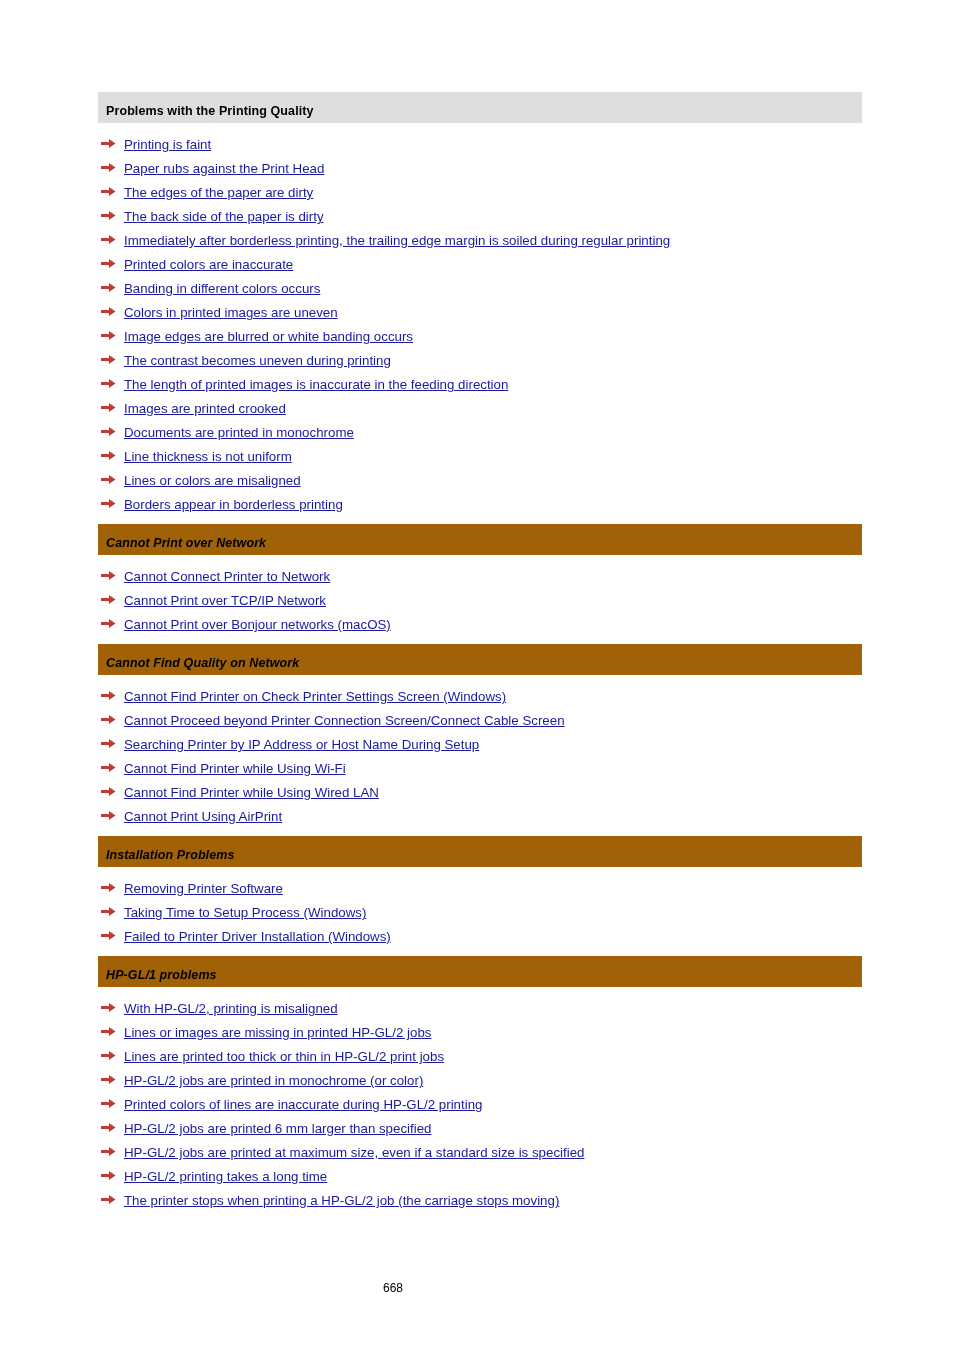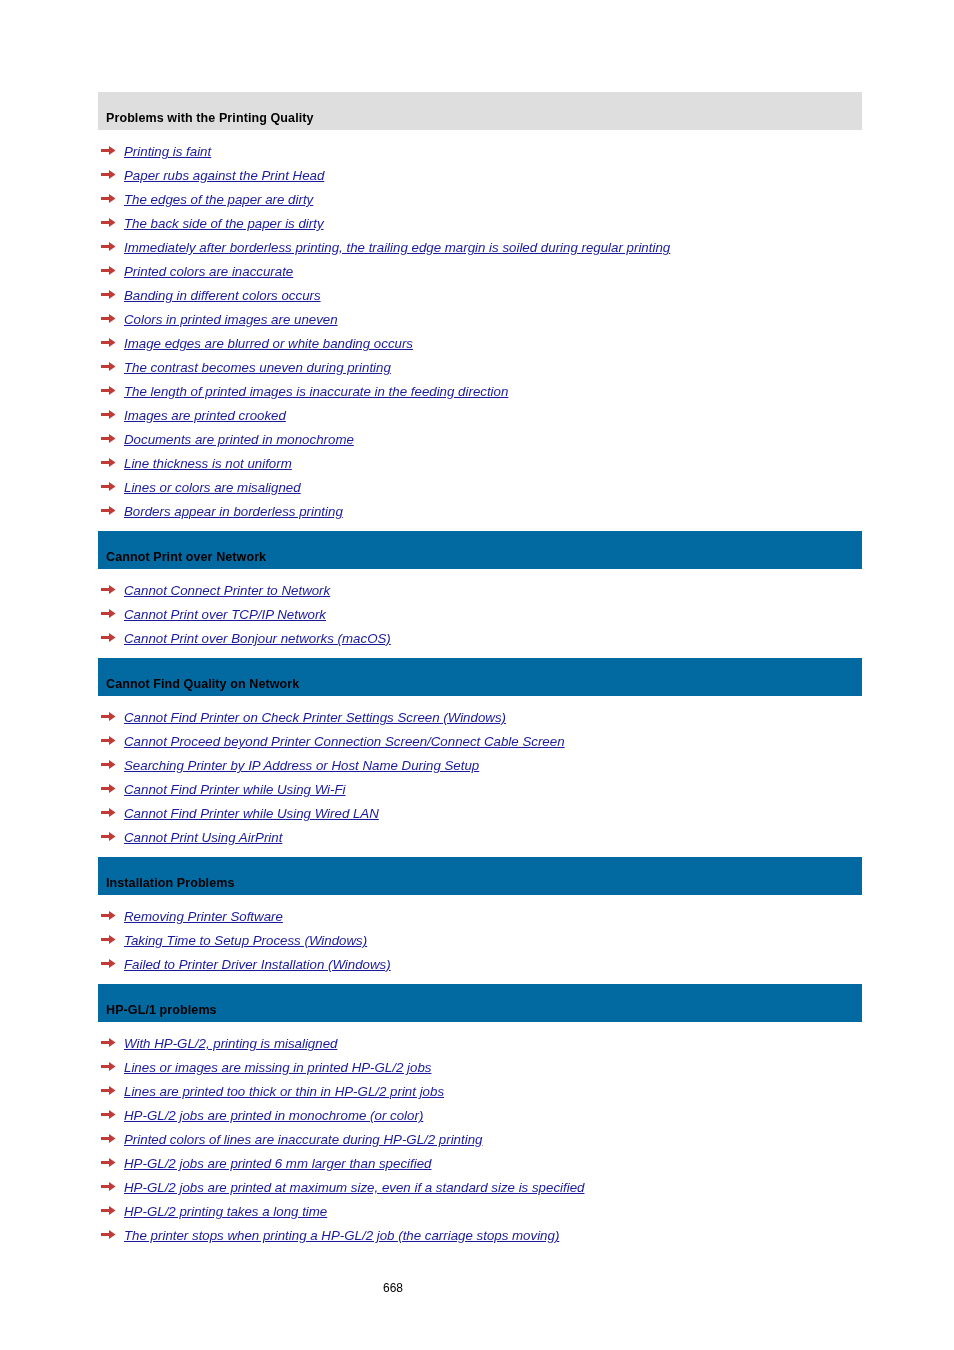"Problems with the Printing Quality" .section-header { padding: 19px 0 5px 8px -> 12px 0 5px 8px }
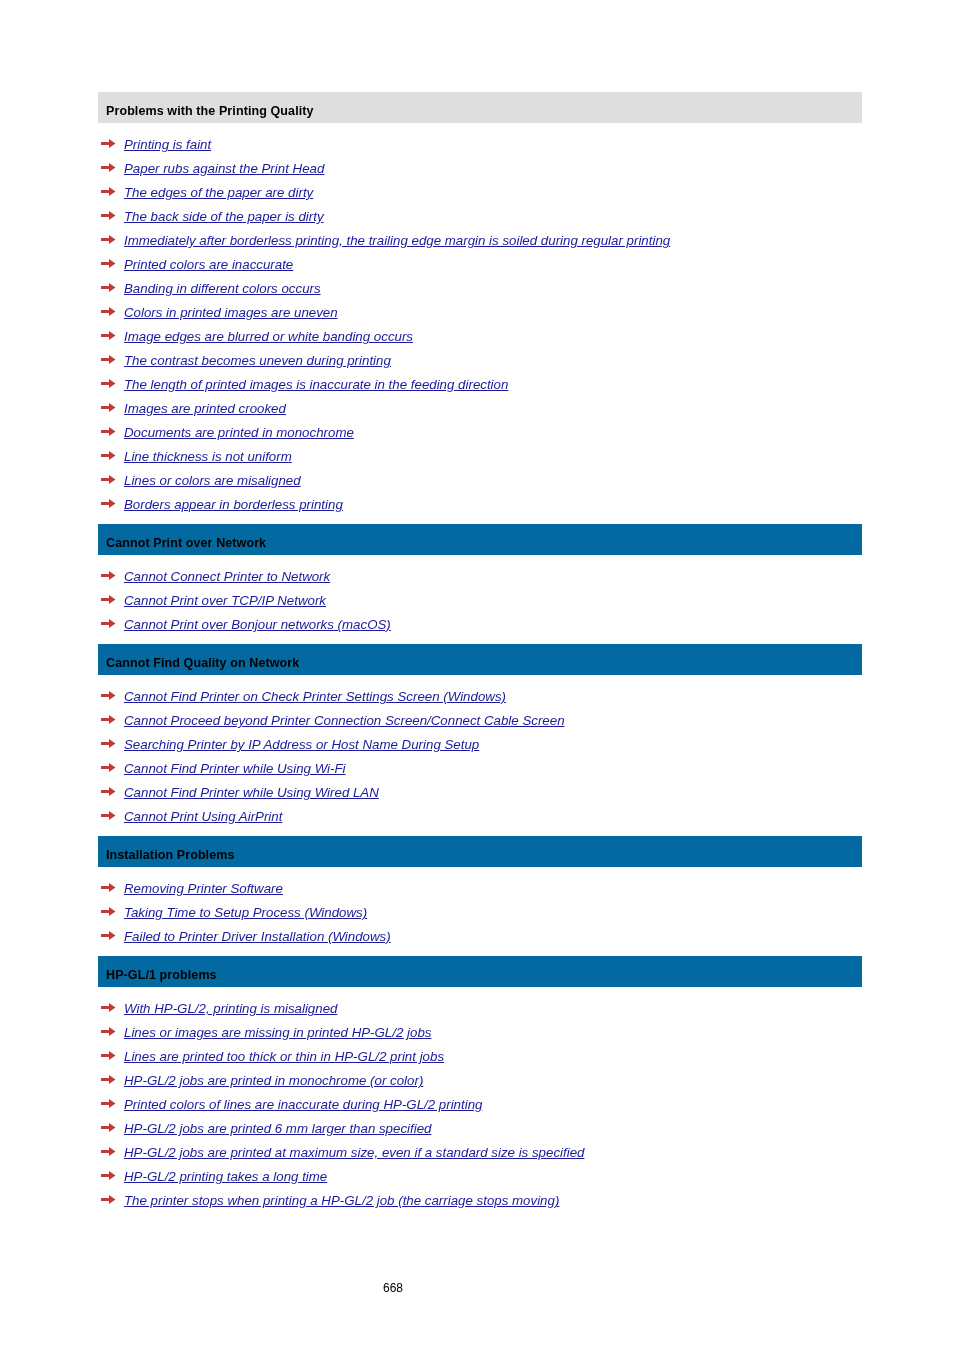"Printing is faint" .link-list { font-style: italic -> none }
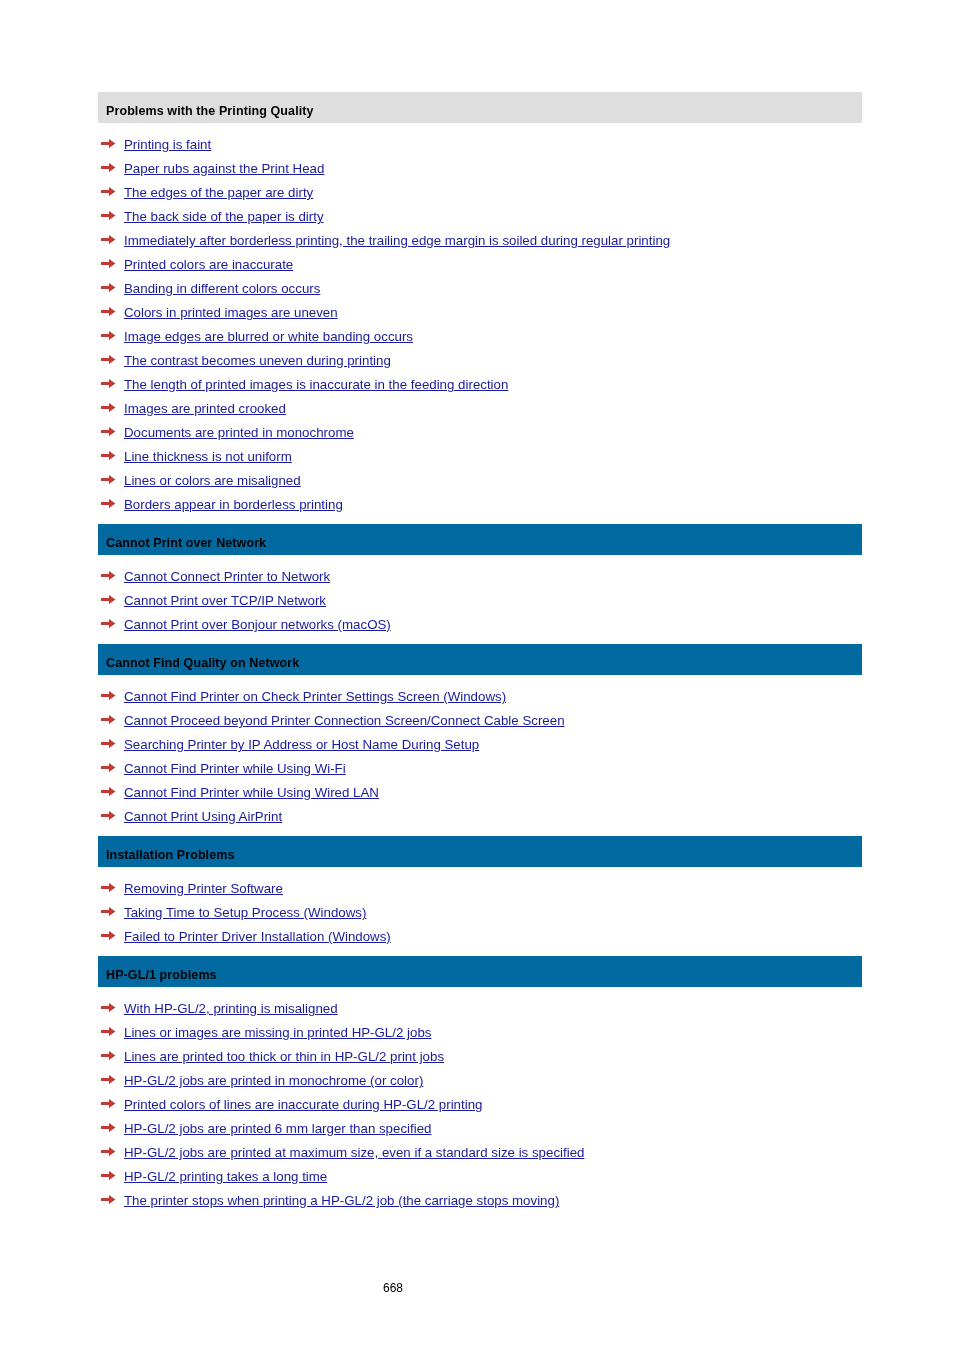"Cannot Print over Network" .section-header.second { background: #0369a1 -> #a16207; font-style: none -> italic }
